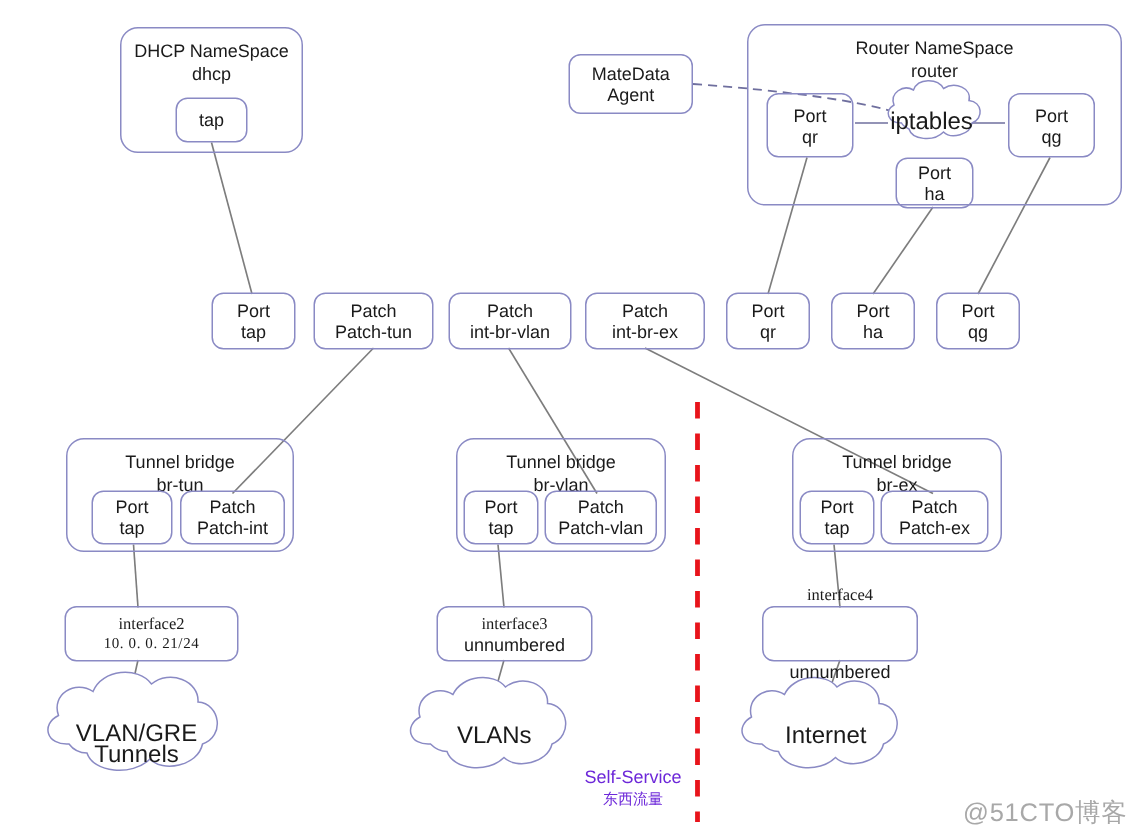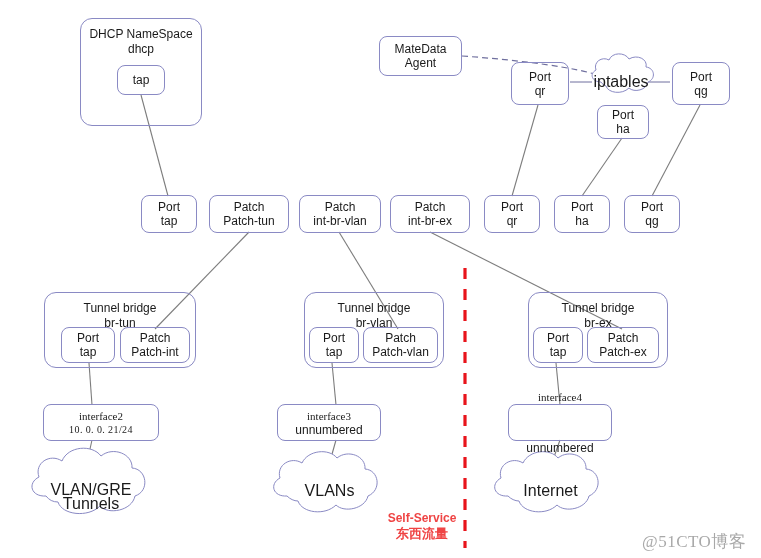"DHCP NameSpace" div.node { height: 108px -> 84px }
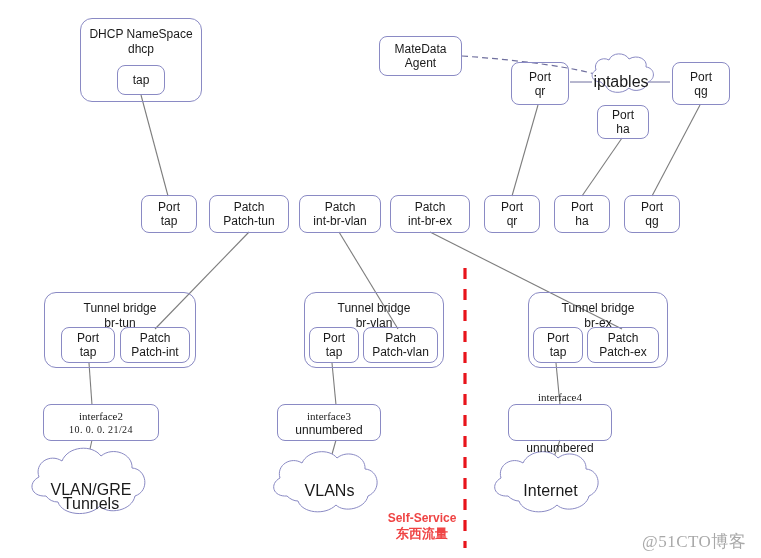"Router NameSpace" div.node { html: none -> <div> <span>Router NameSpace</span> <span>router</span> </div> }
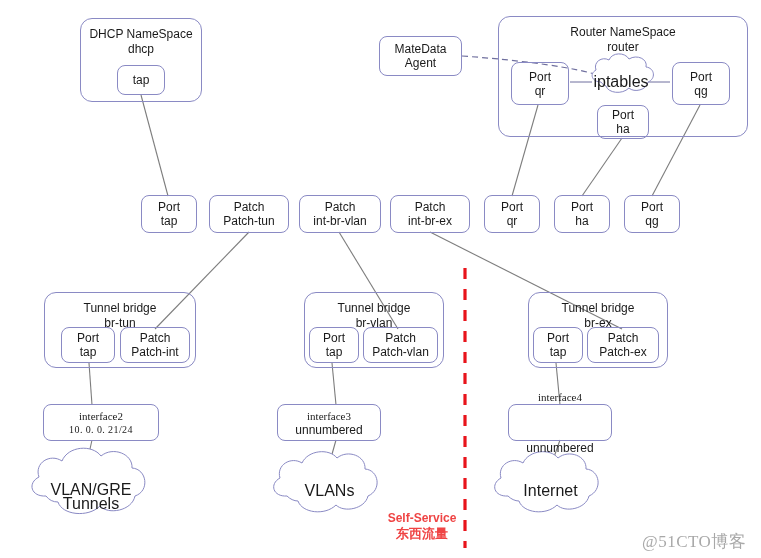"interface3" div.node { left: 277px -> 291px }
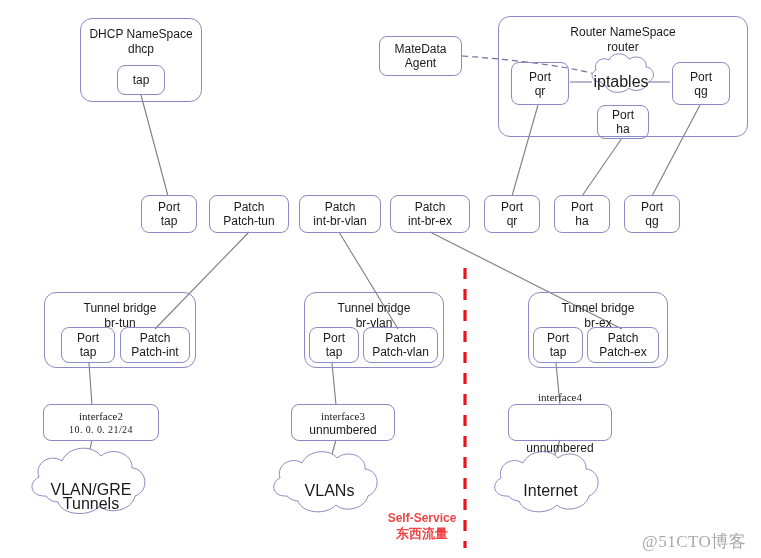"Self-Service" .freetext { color: #ef4444 -> #6d28d9; font-weight: bold -> none }
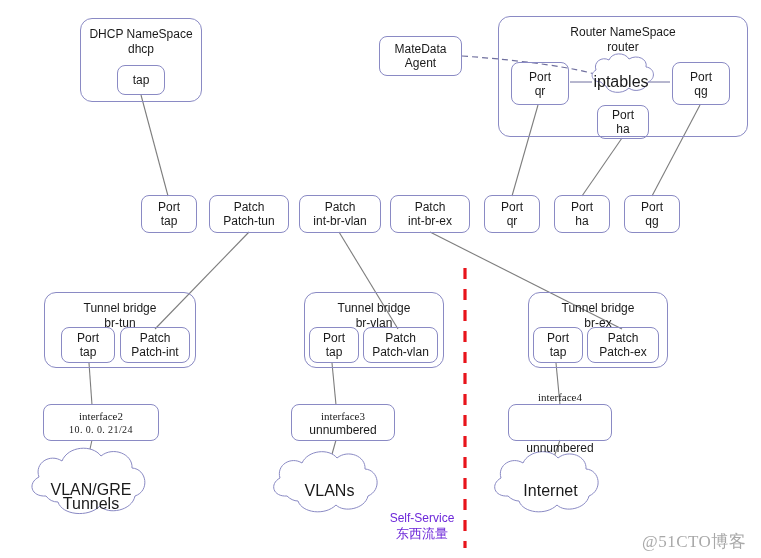"东西流量" .freetext .cn { font-size: 13px -> 10px }
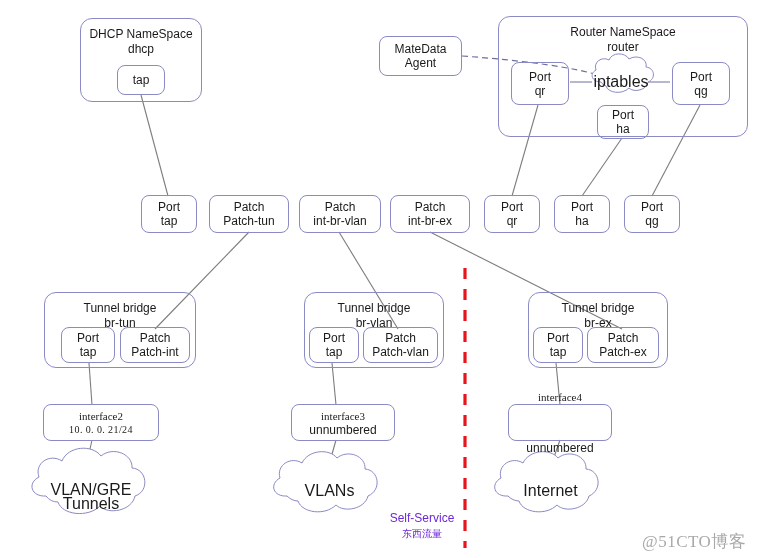"@51CTO博客" div.watermark { font-family: Liberation Serif, serif -> none }
